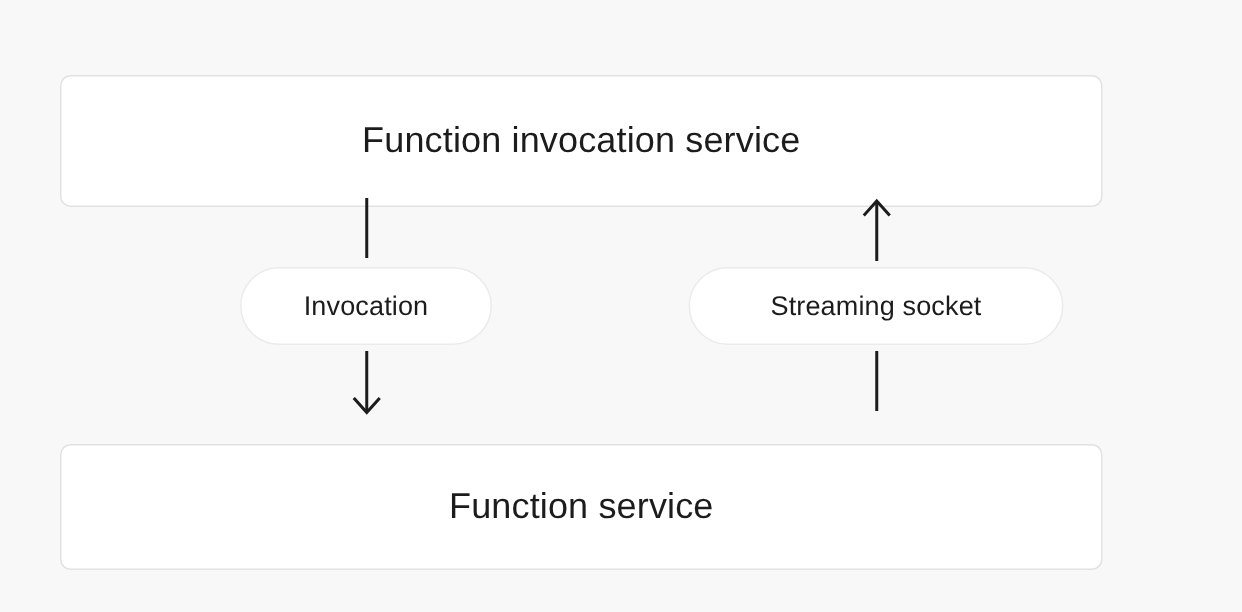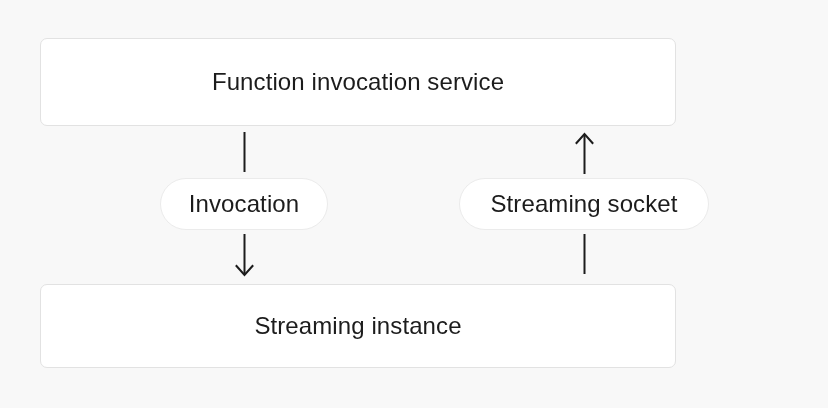"Function invocation service" .service-box { margin-top: none -> 12px; width: 636px -> 695px }
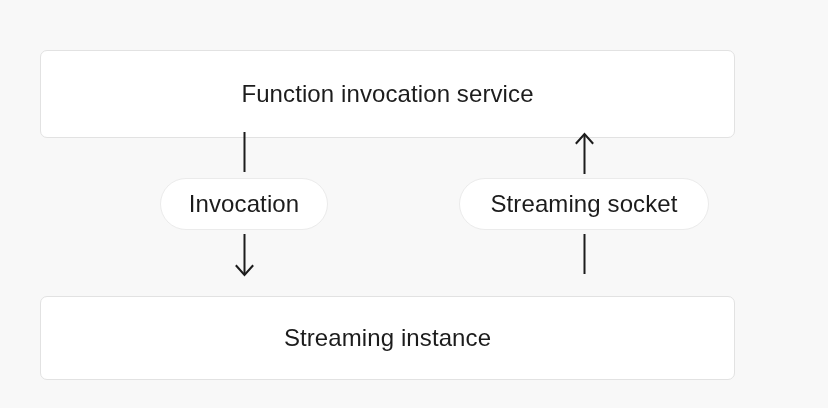"Invocation" .pill-label { font-size: 24px -> 18px }
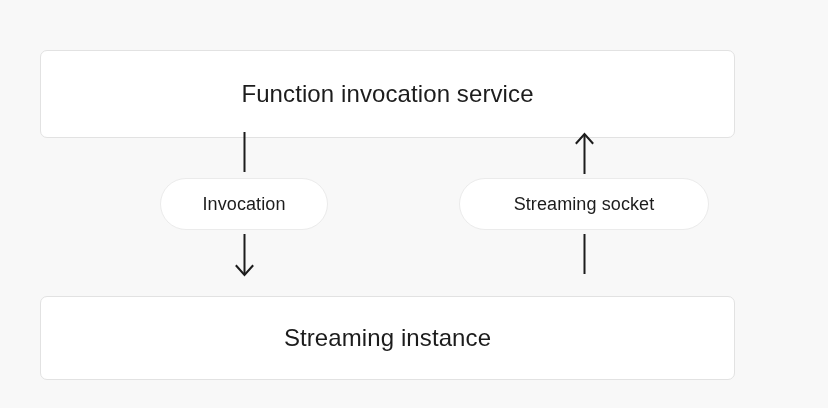"Streaming instance" span.service-box-label { text: Streaming instance -> Function service }
